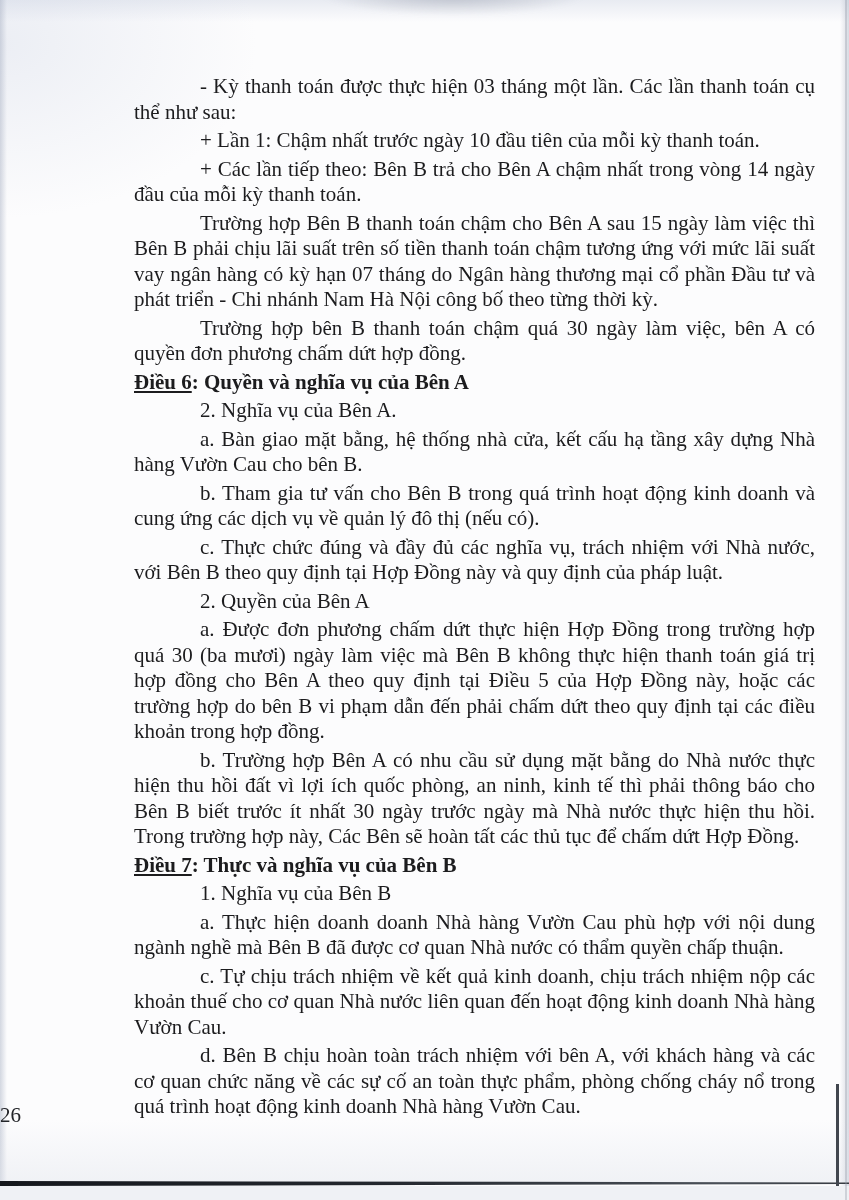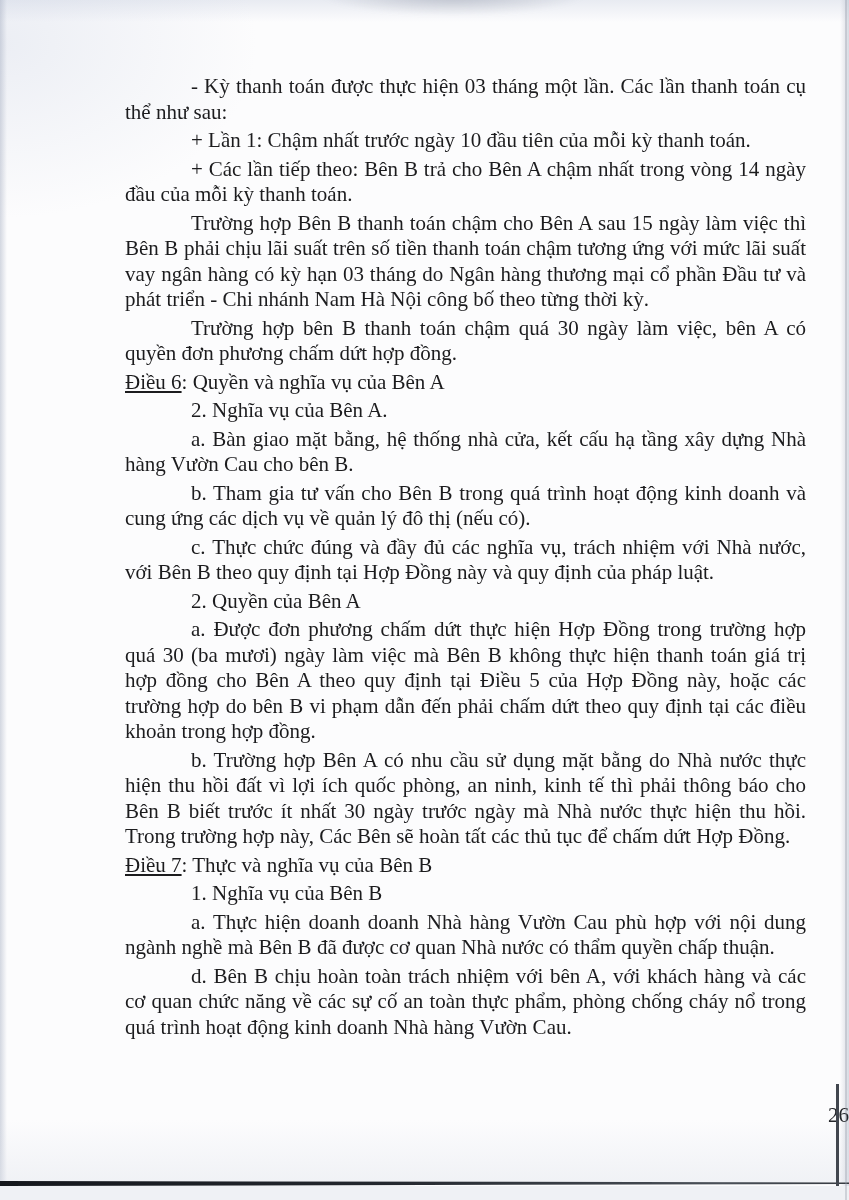"- Kỳ thanh toán được" .text-block { left: 125px -> 134px }
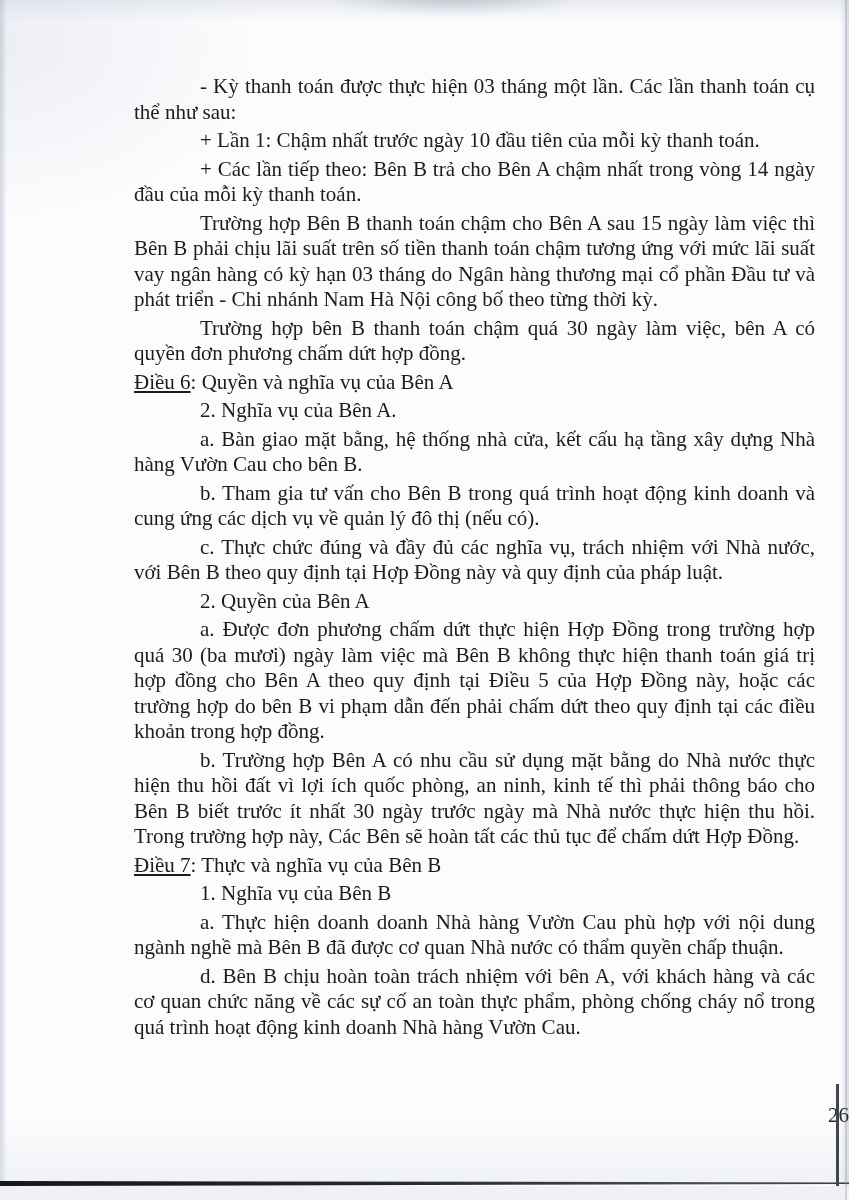"Trường hợp Bên B thanh toán chậm cho" p.para { text: 03 -> 07 }
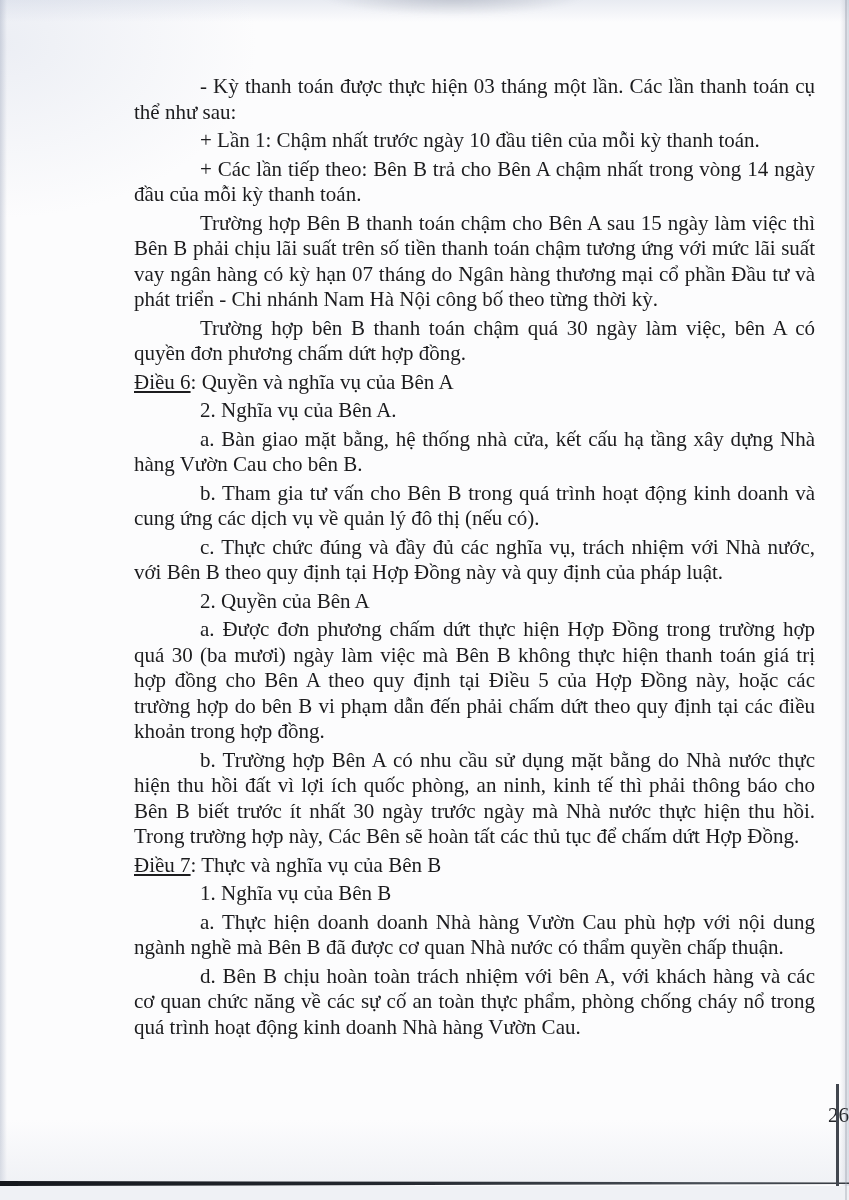"Điều 6: Quyền và nghĩa" .para.heading { font-weight: normal -> bold }
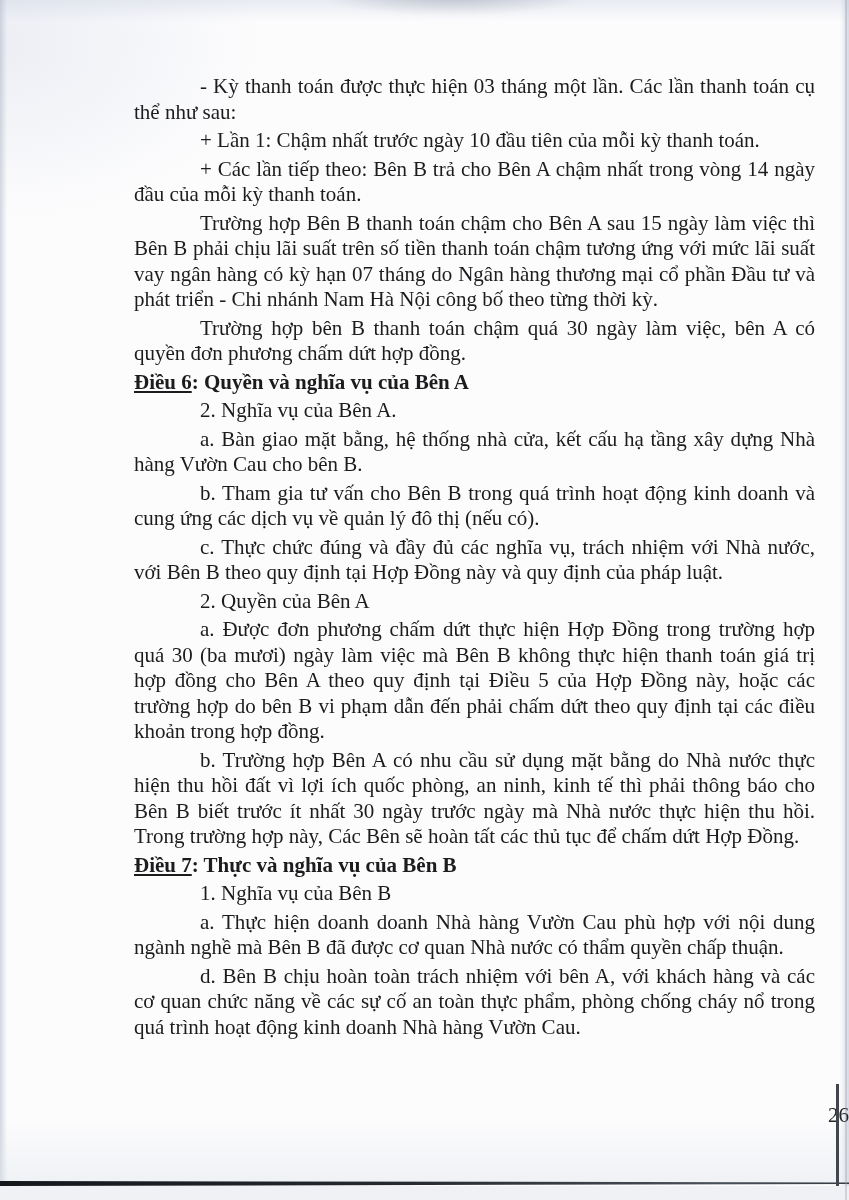"c. Tự chịu trách nhiệm" p.para { html: none -> <p>c. Tự chịu trách nhiệm về kết quả kinh doanh, chịu trách nhiệm nộp các khoản thuế cho cơ quan Nhà nước liên quan đến hoạt động kinh doanh Nhà hàng Vườn Cau.</p> }
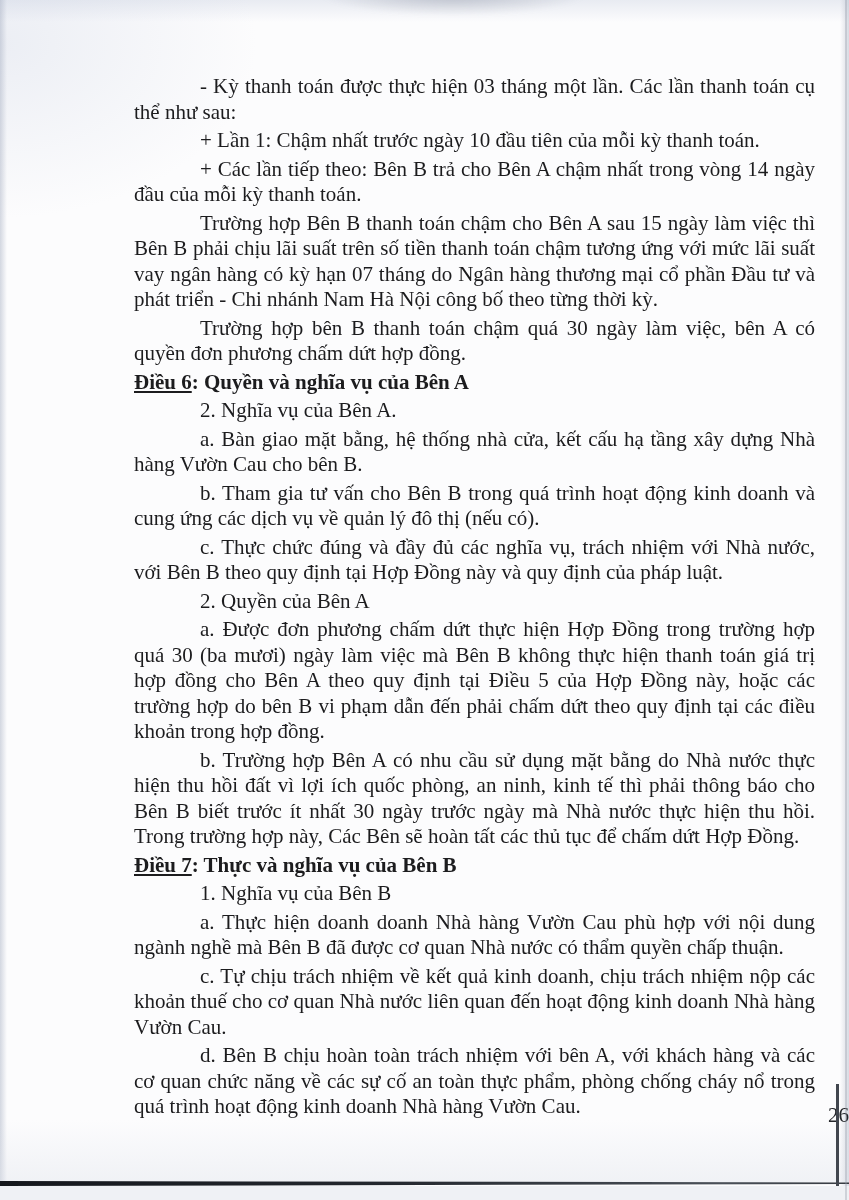"26" .page-number { text-align: right -> left }
